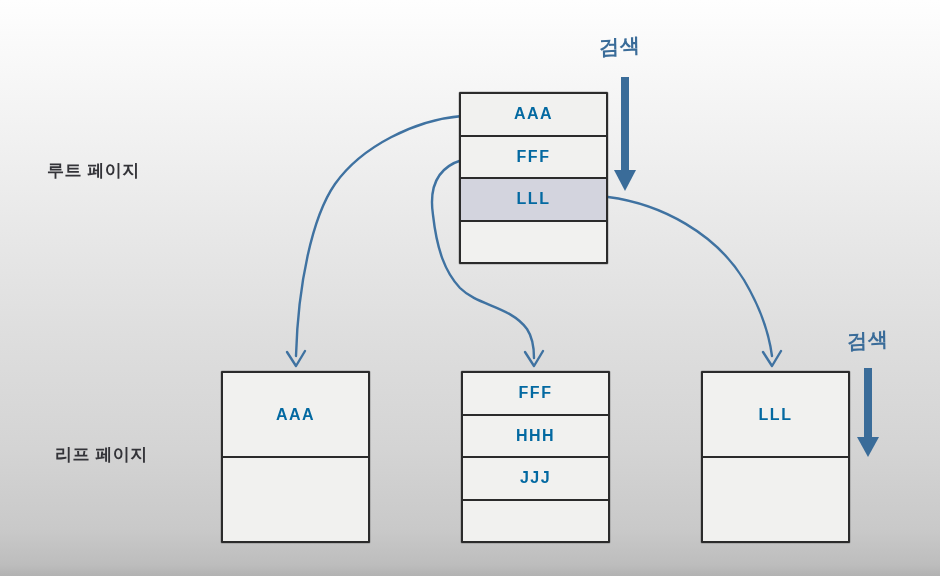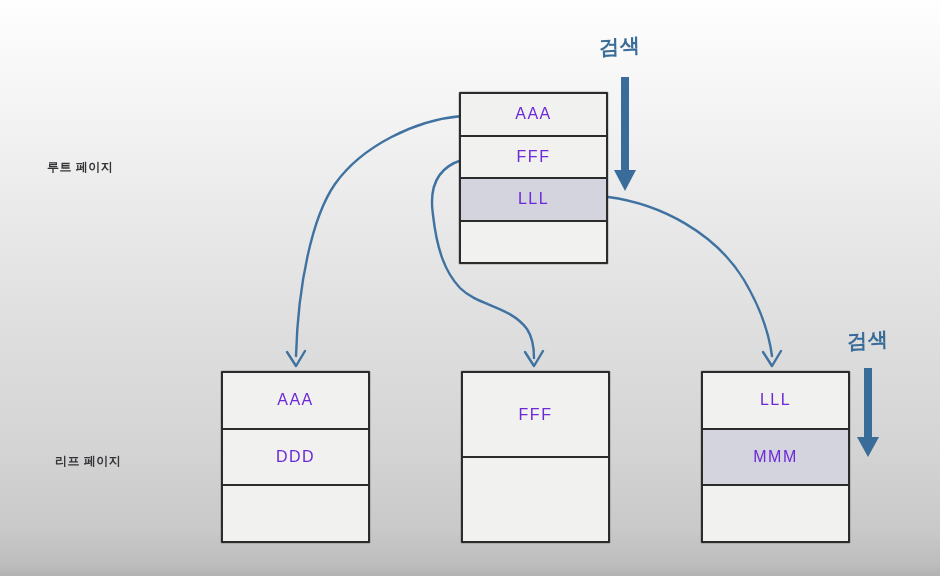"AAA" .row { color: #6d28d9 -> #0369a1; font-weight: 400 -> 700 }
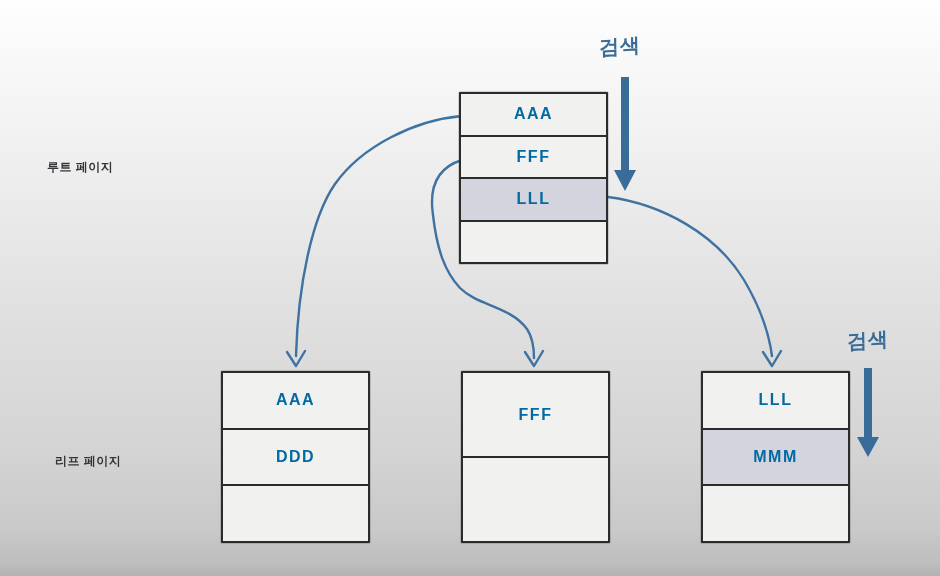"루트 페이지" .side-label { font-size: 12px -> 17px }
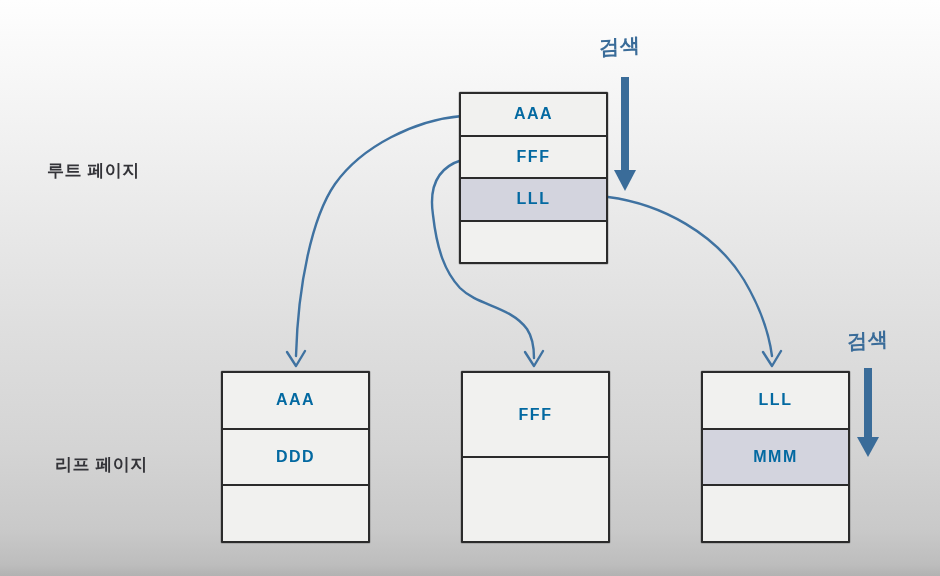"HHH" div.row { html: none -> <div>HHH</div> }
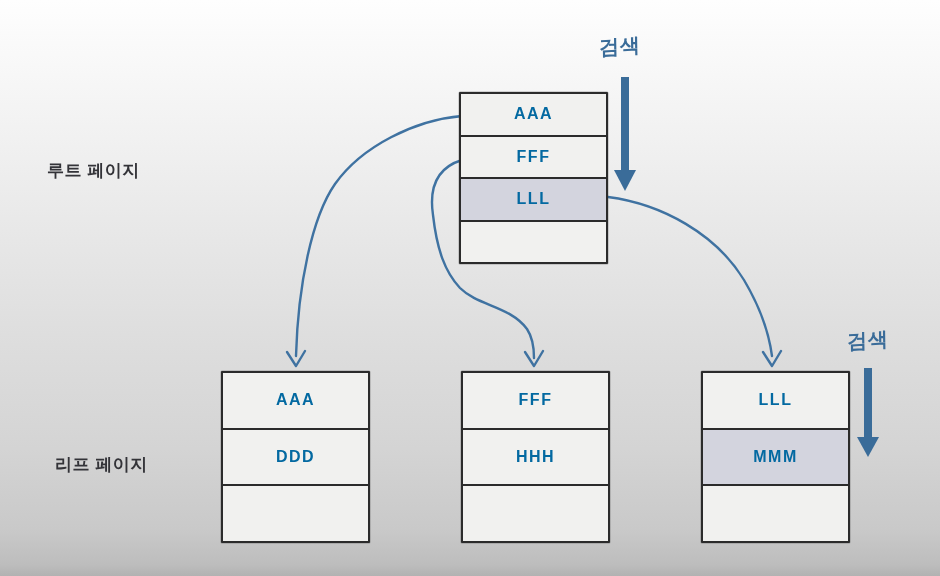"리프 페이지" .side-label.leaf { top: 453px -> 443px }
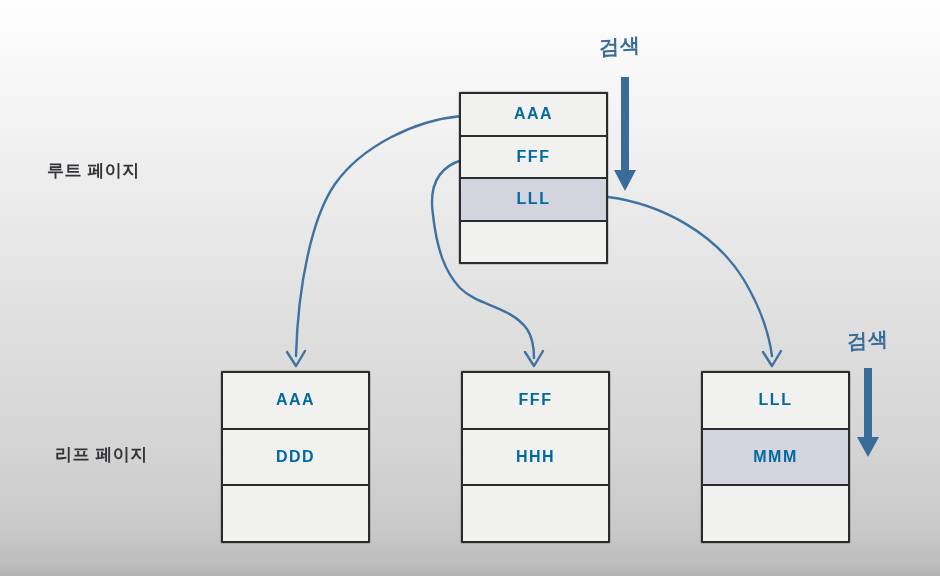"DDD" div.row { html: <div>DDD</div> -> none }
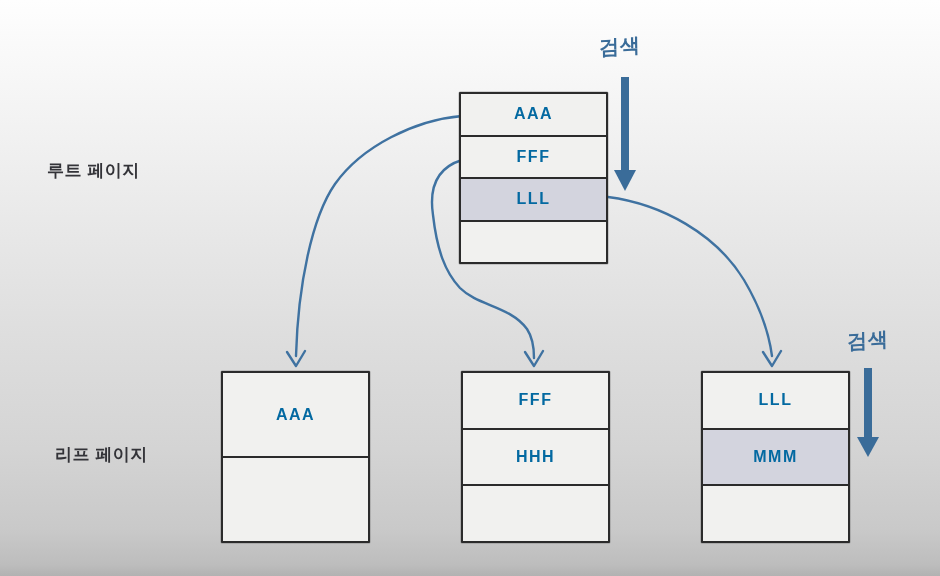"MMM" div.row { html: <div>MMM</div> -> none }
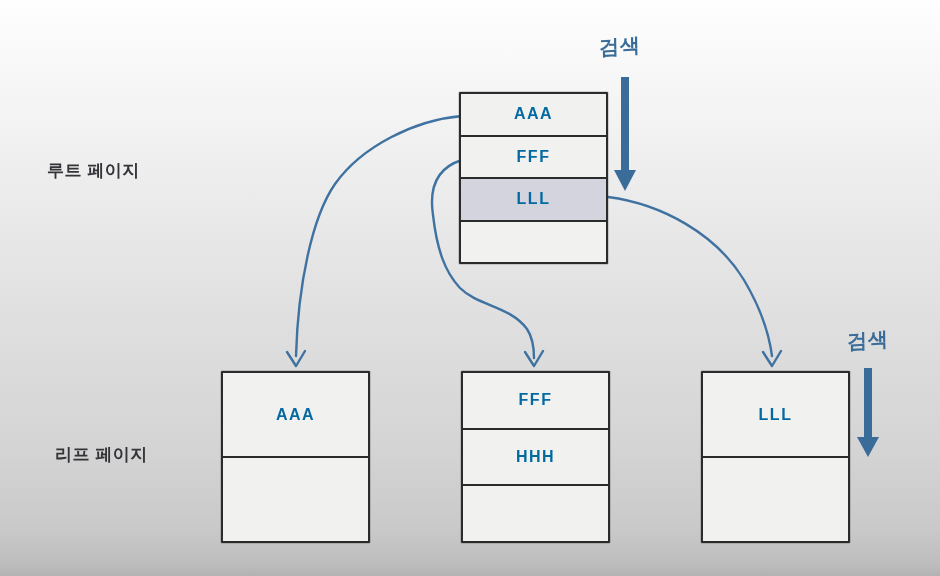"JJJ" div.row { html: none -> <div>JJJ</div> }
